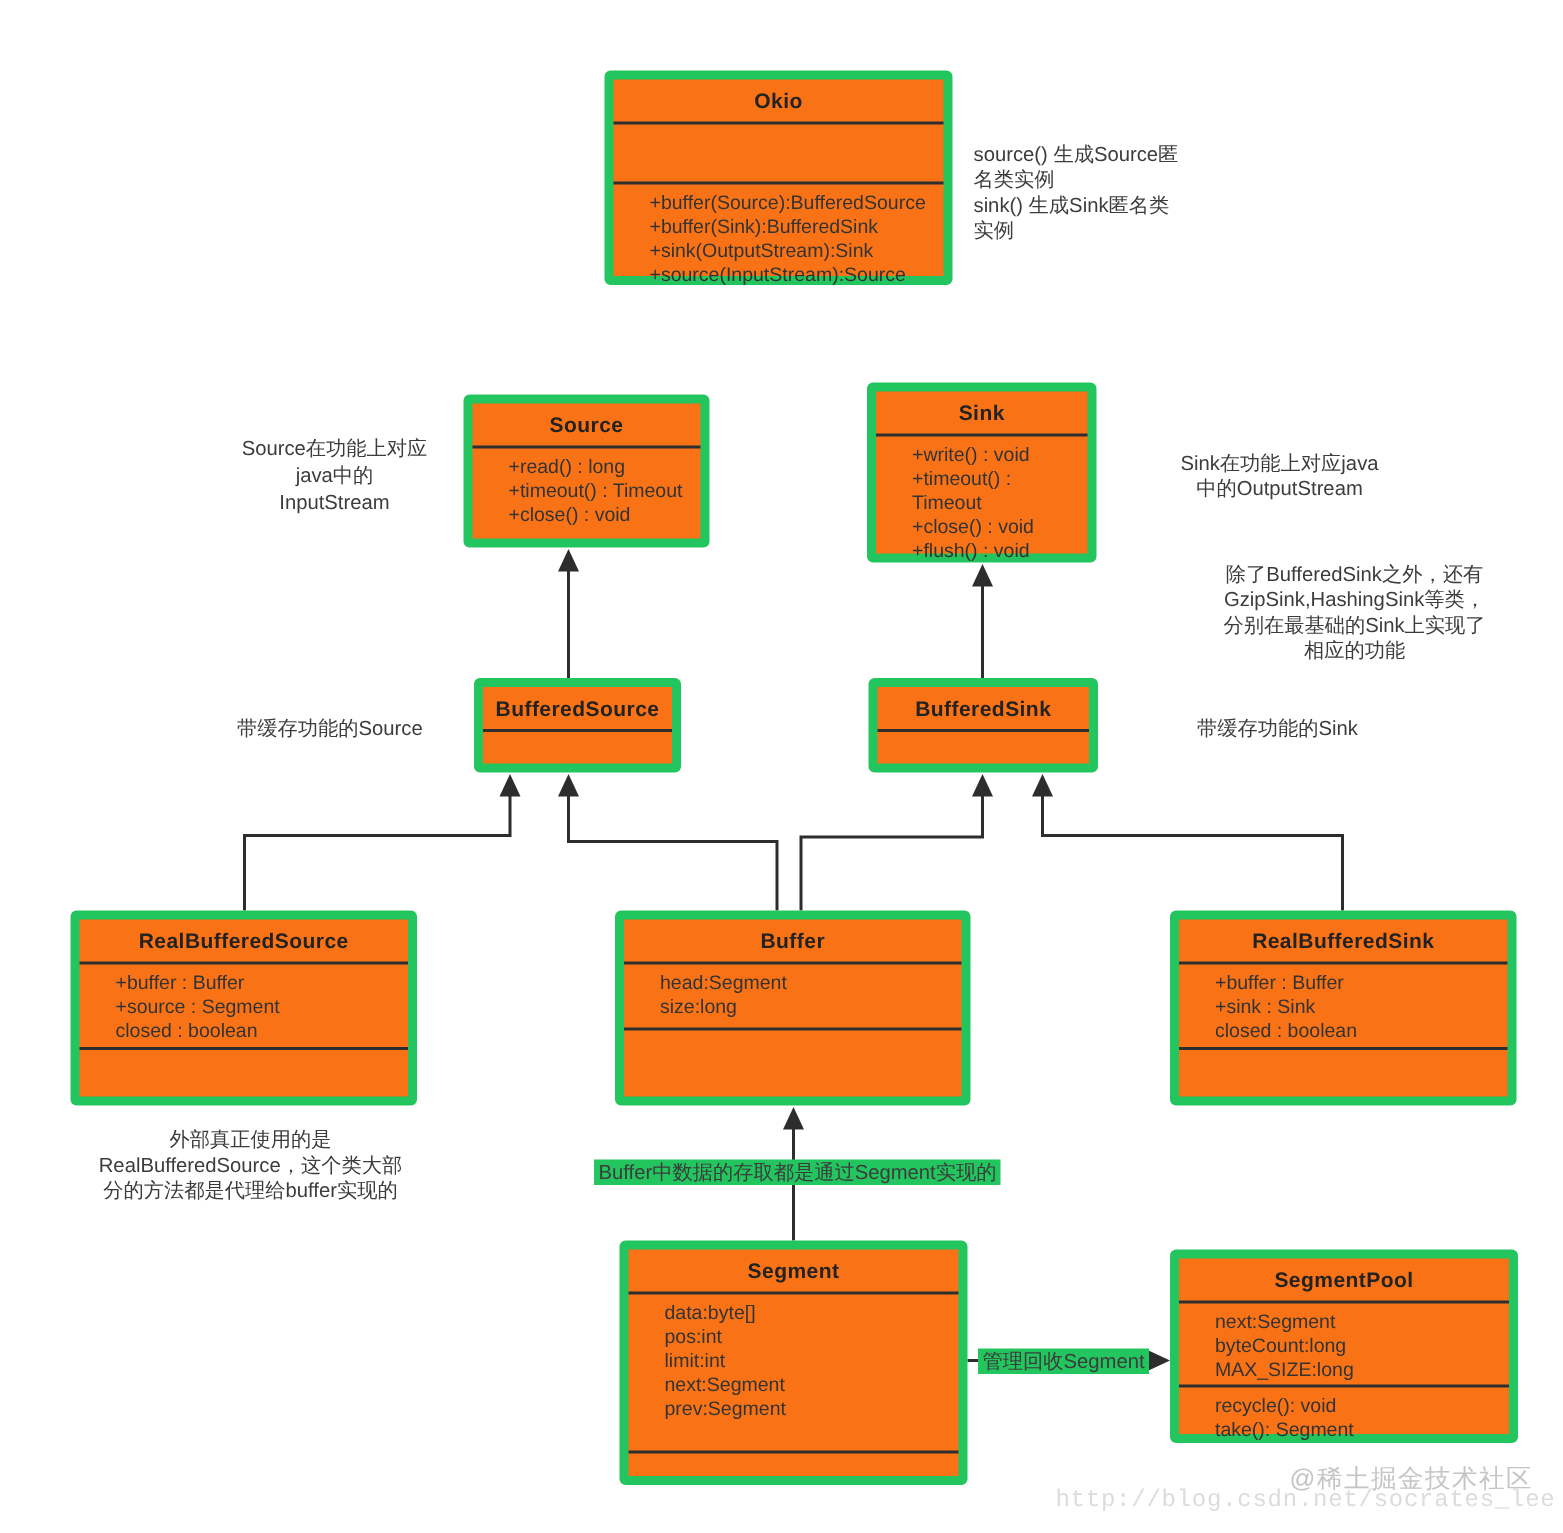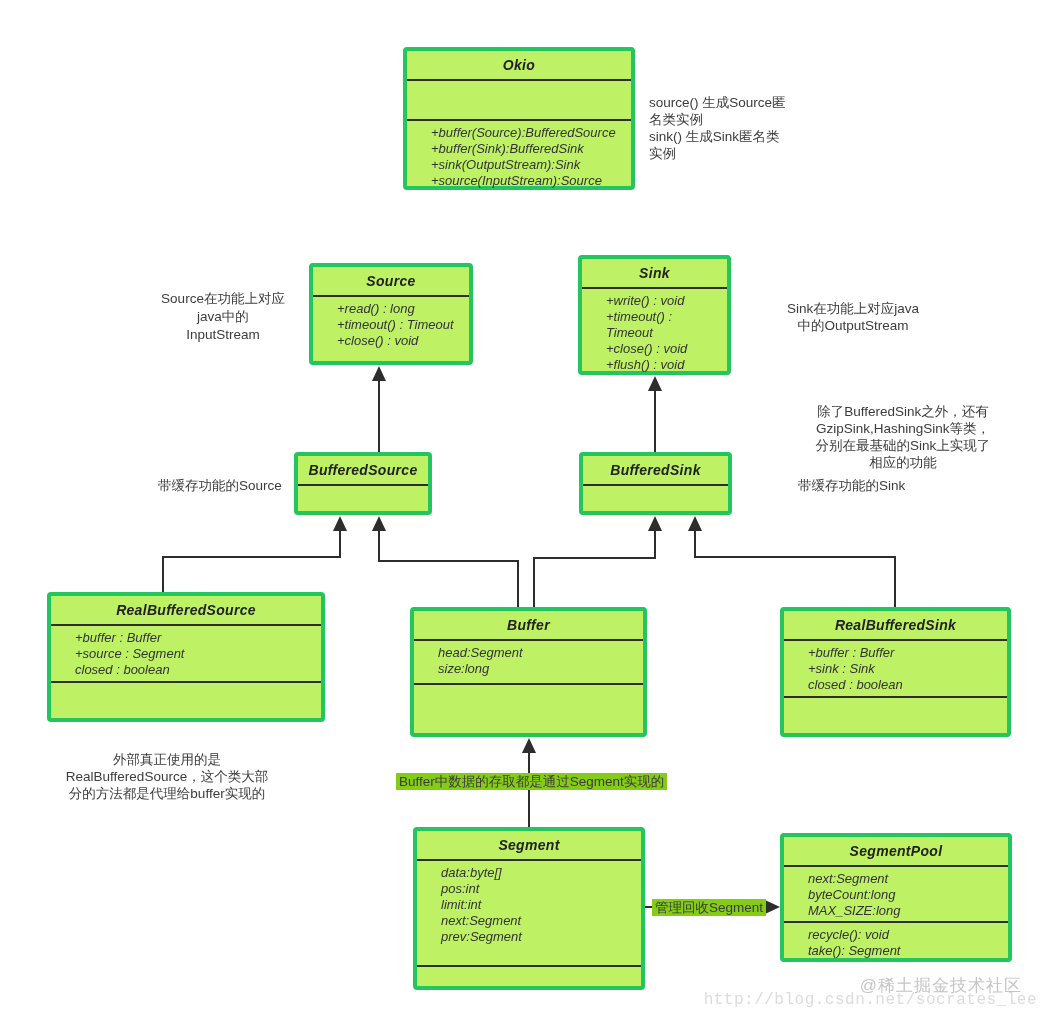"Okio" .uml-box { background: #bef264 -> #f97316; border: 4px solid #22c55e -> 6px solid #22c55e; font-style: italic -> none }
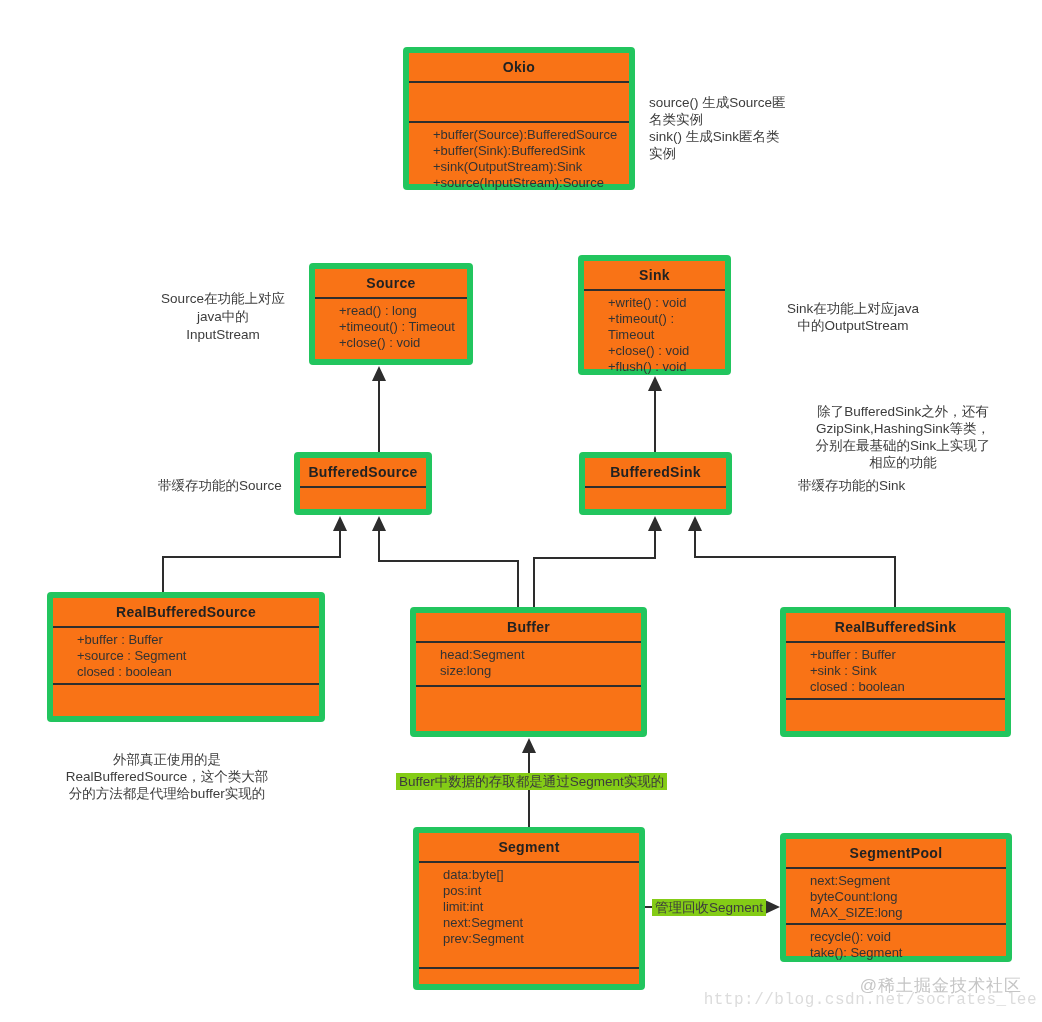"除了BufferedSink之外，还有" div.note { margin-top: 29px -> none }
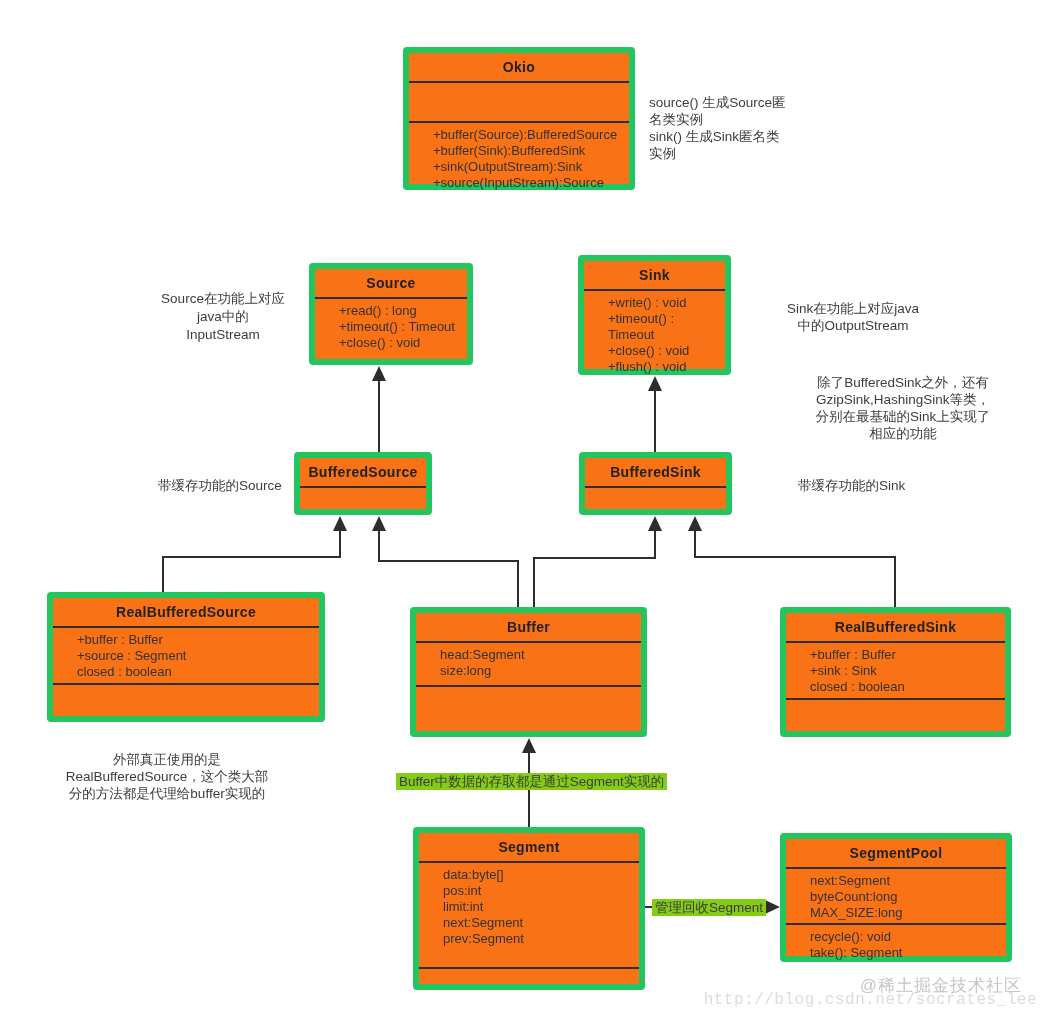"BufferedSource" div.uml-box { left: 294px -> 316px }
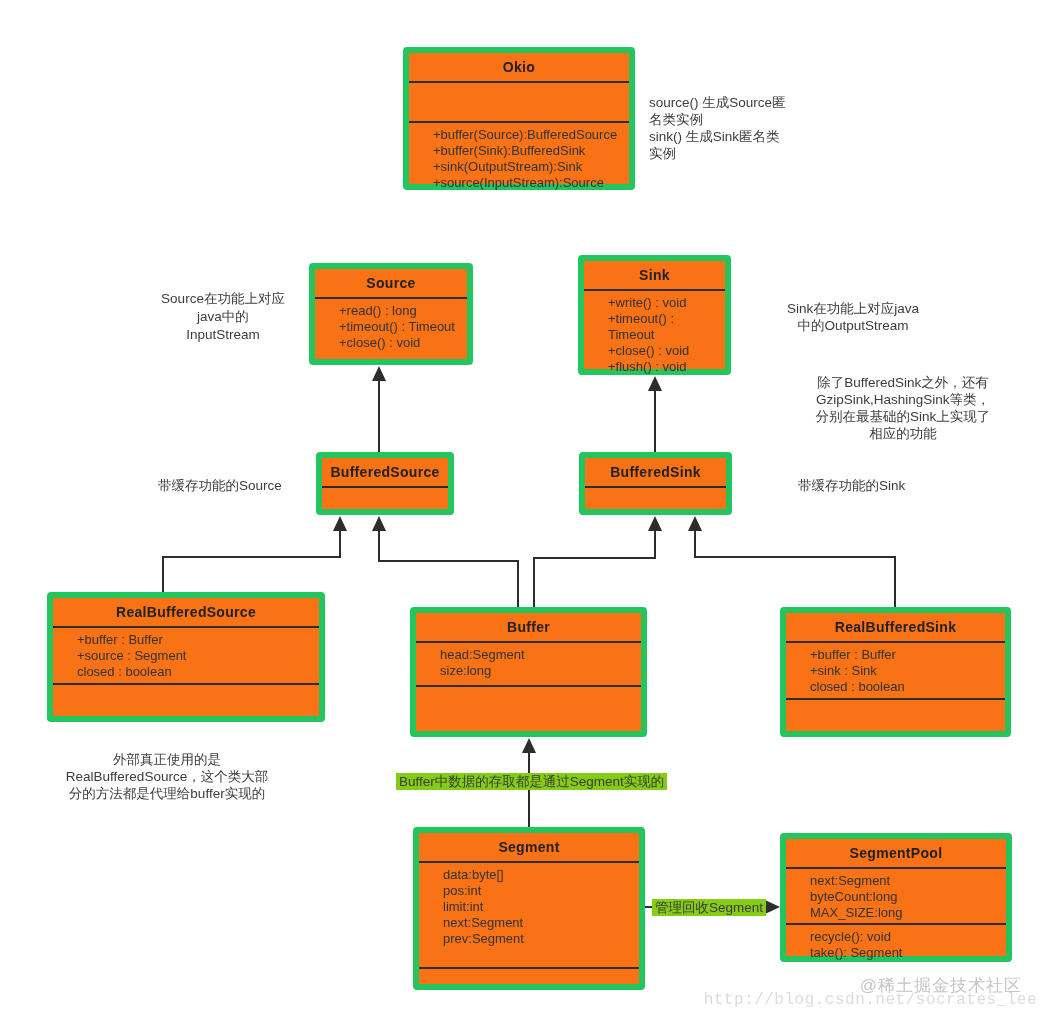"RealBufferedSource" div.uml-box { top: 592px -> 607px; width: 278px -> 231px }
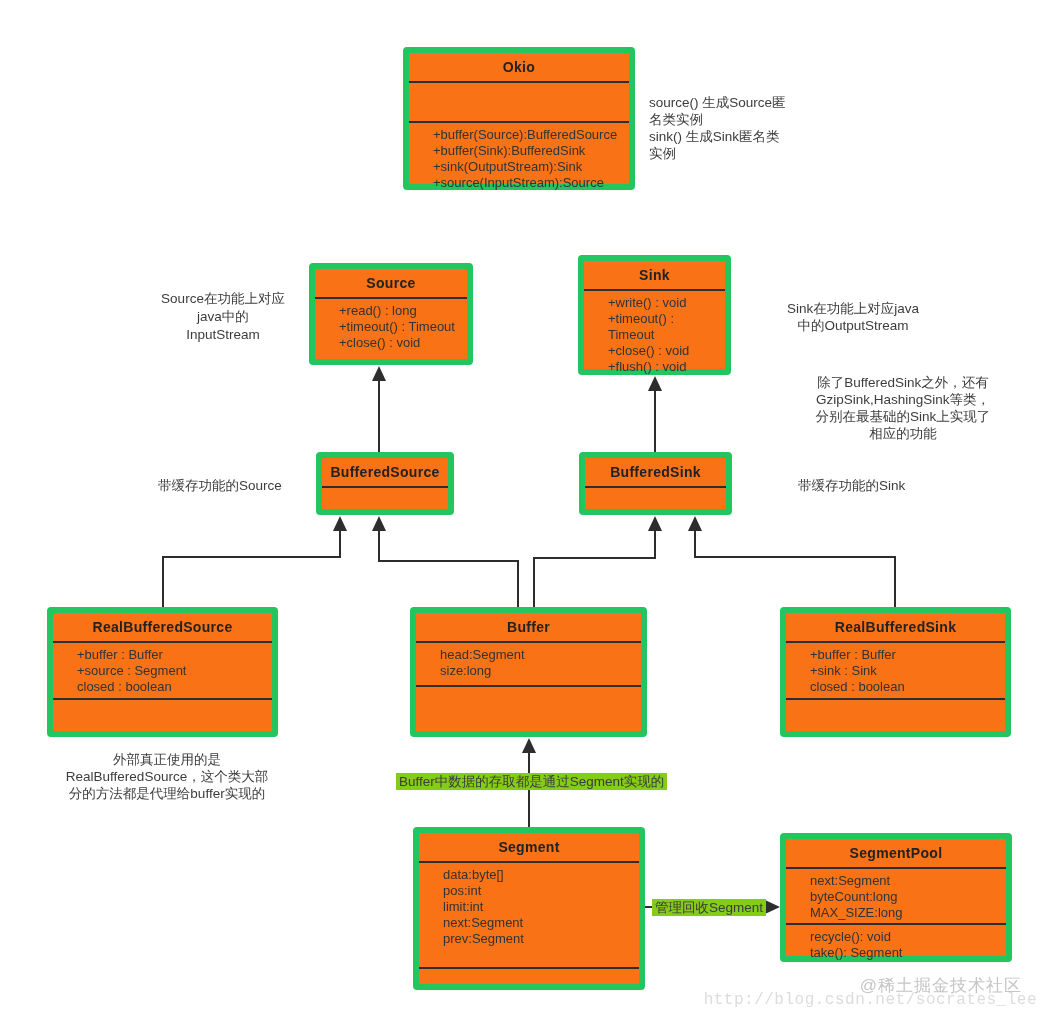"Buffer中数据的存取都是通过Segment实现的" .note.onwire { background: #84cc16 -> #22c55e }
